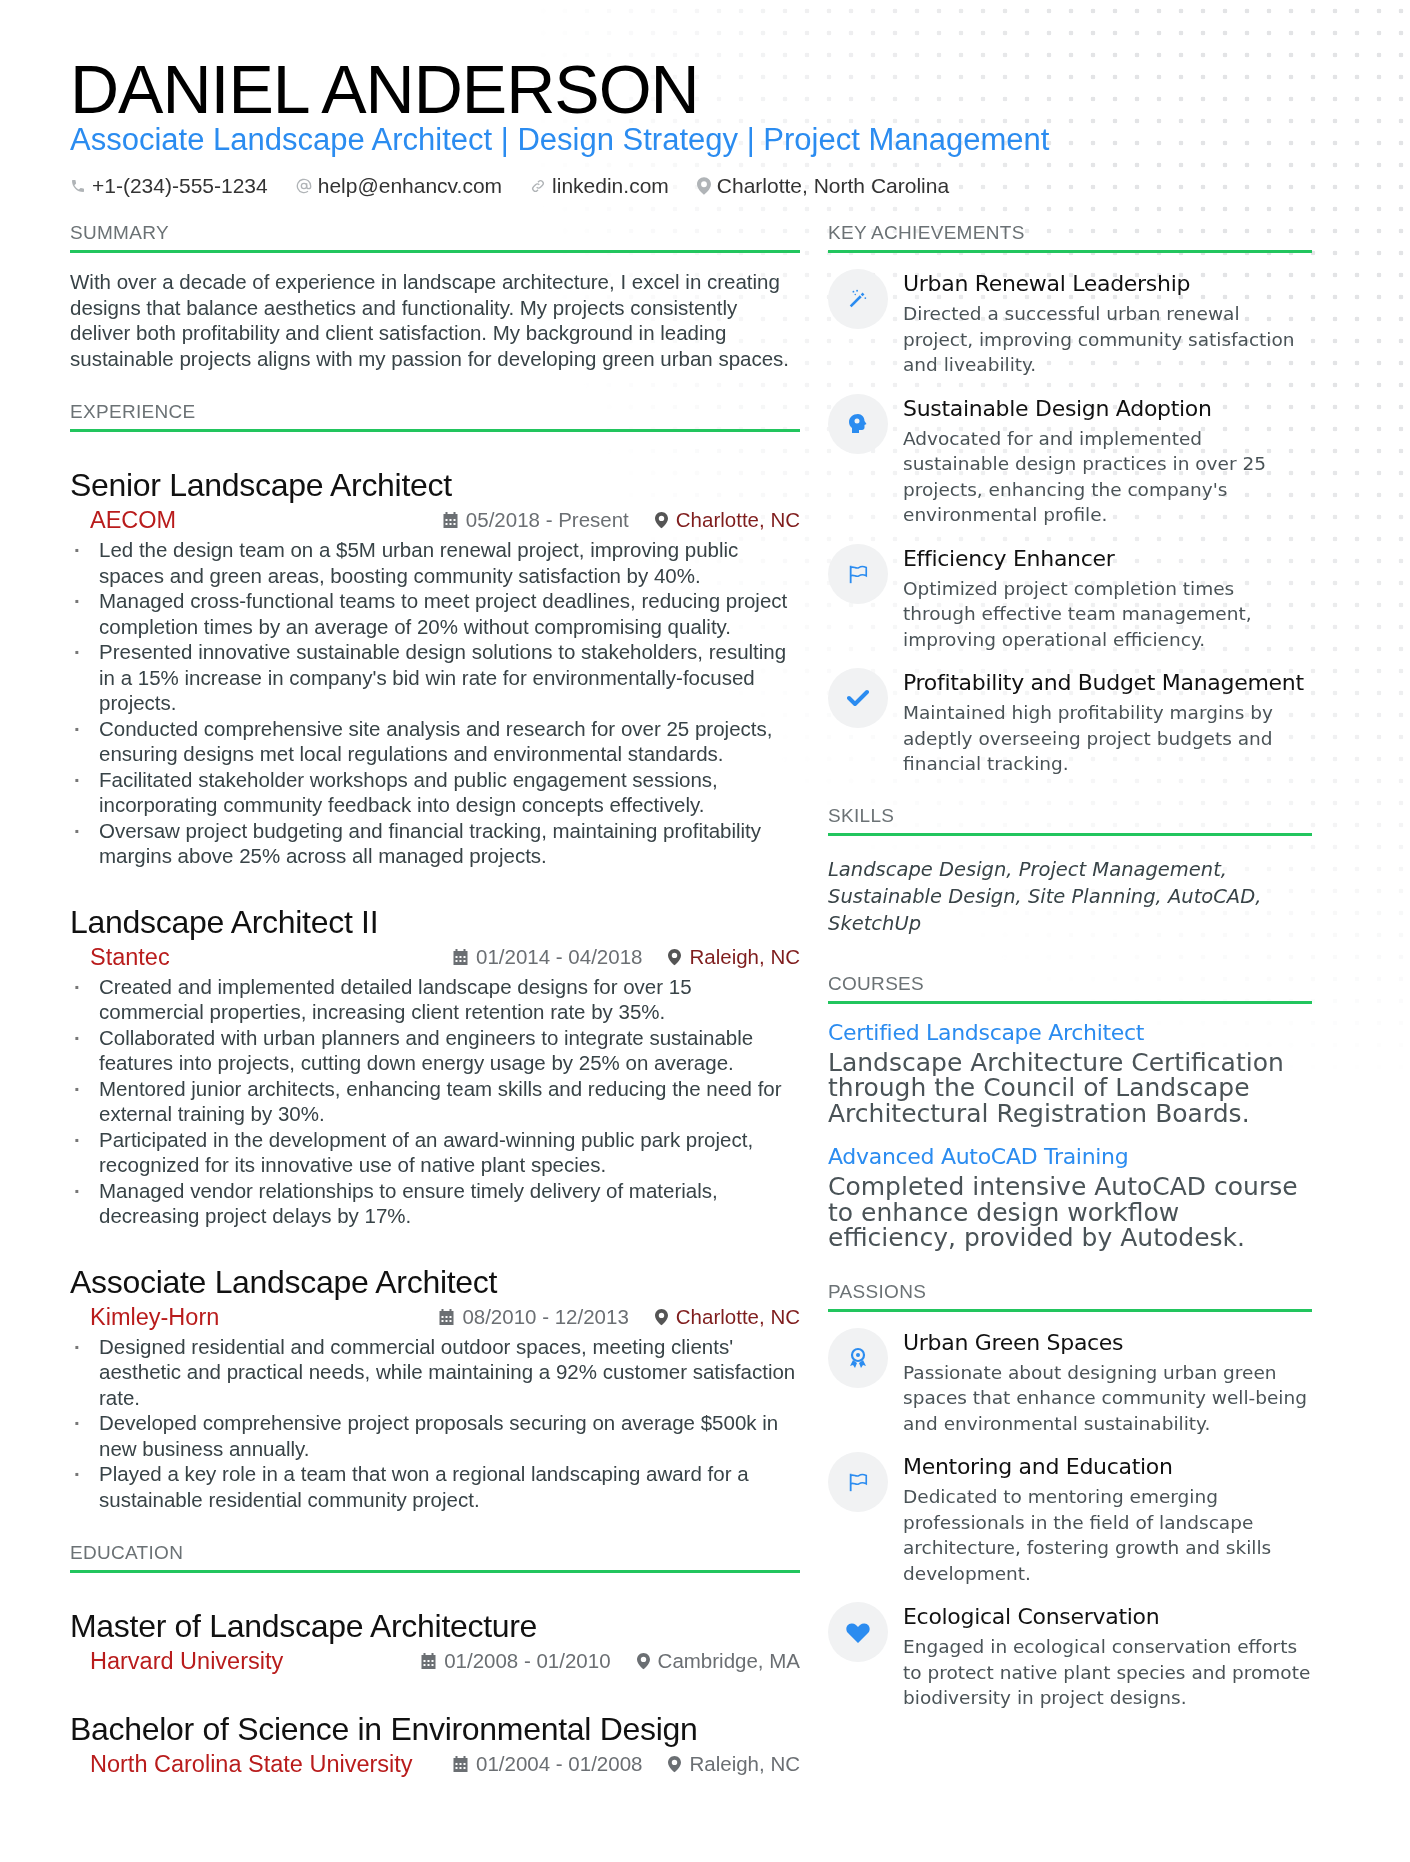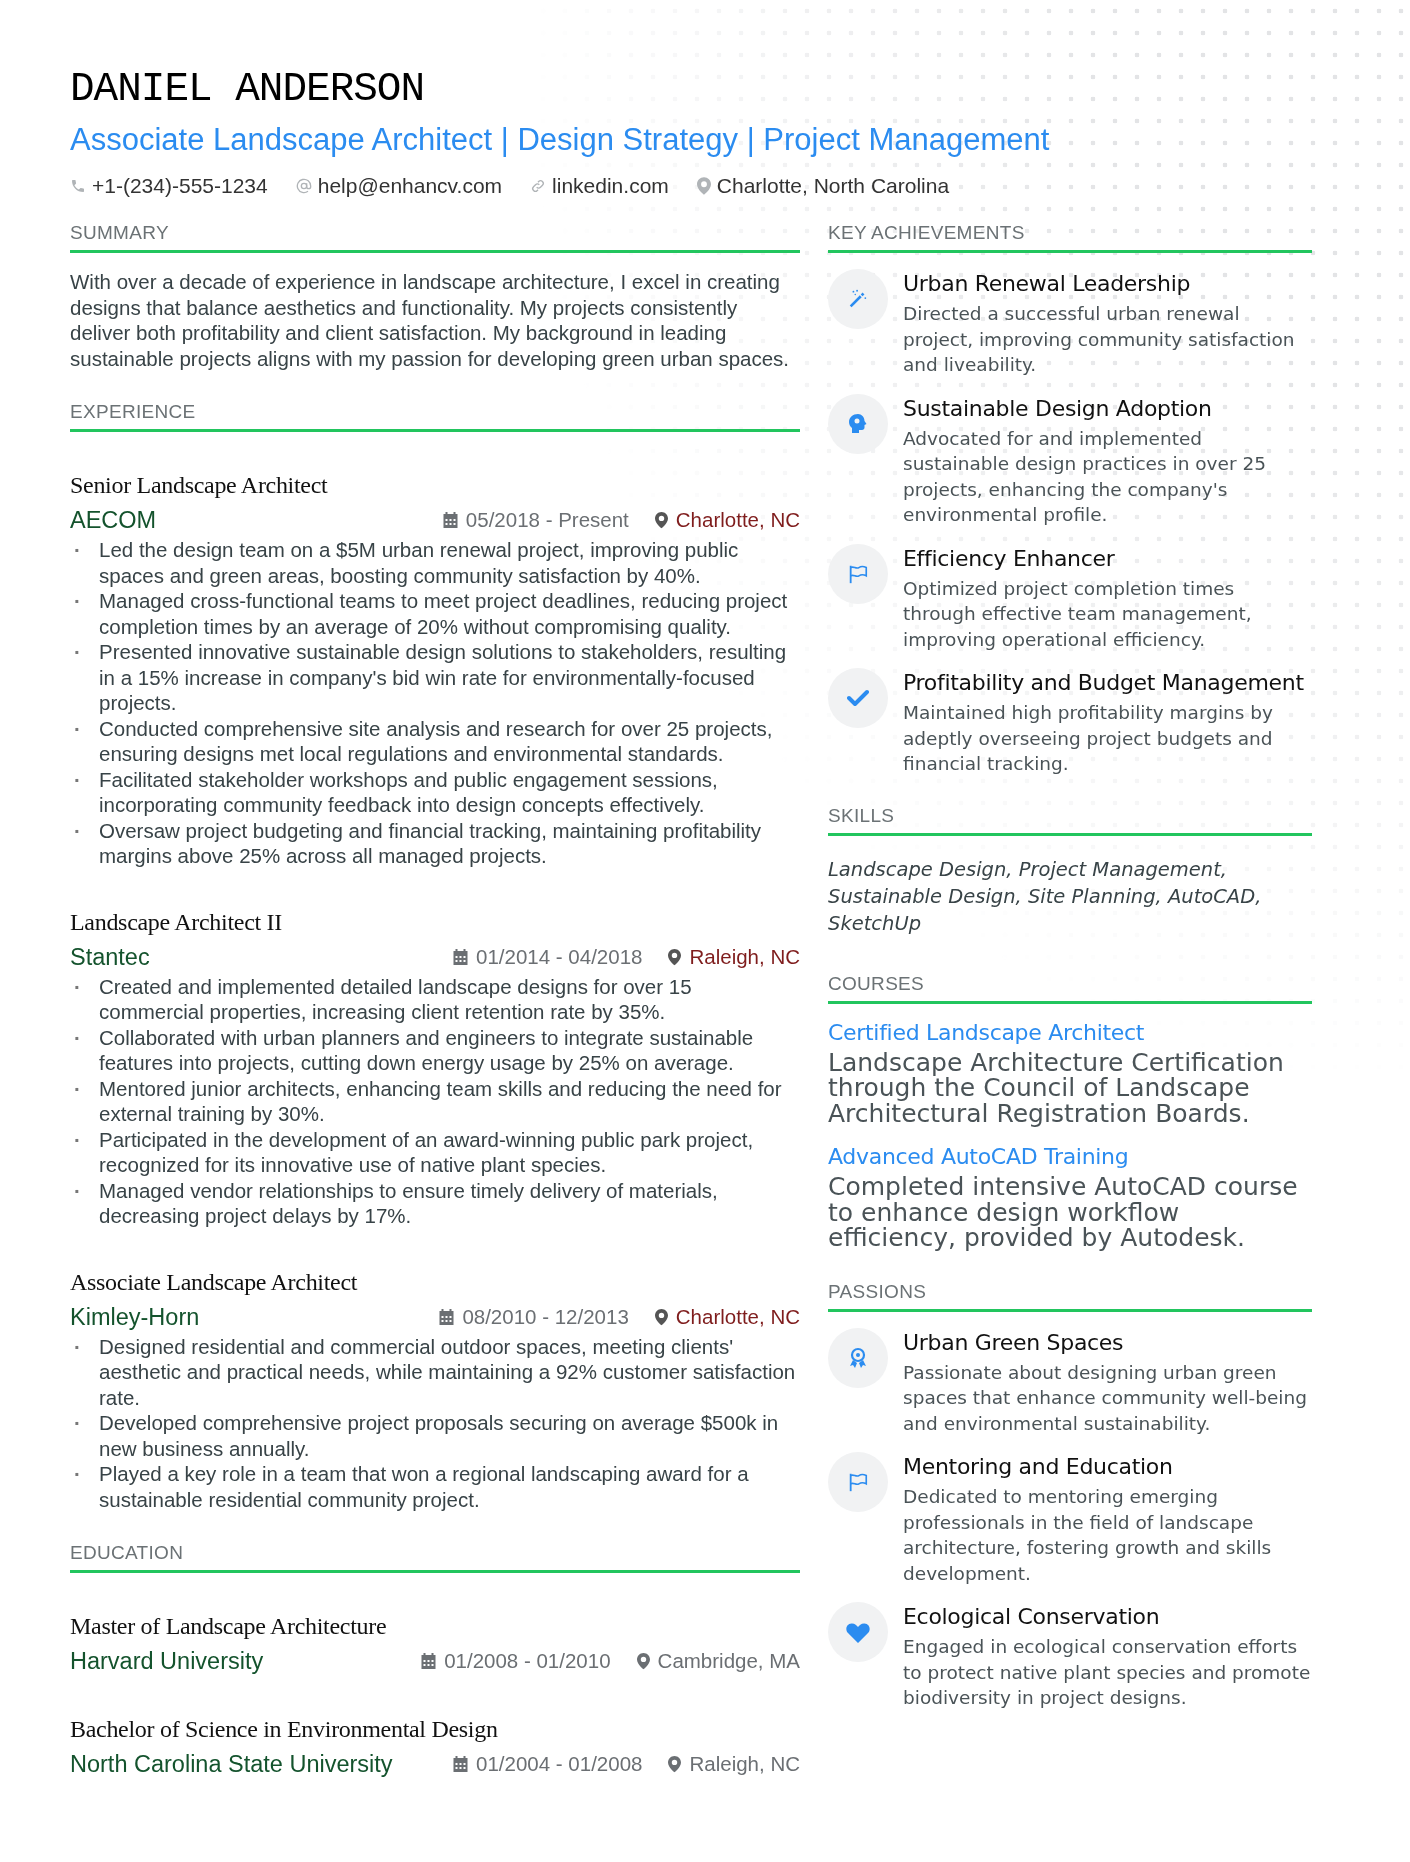"DANIEL ANDERSON" .name { font-family: Liberation Mono, monospace -> Liberation Sans, sans-serif; font-size: 41px -> 68px }
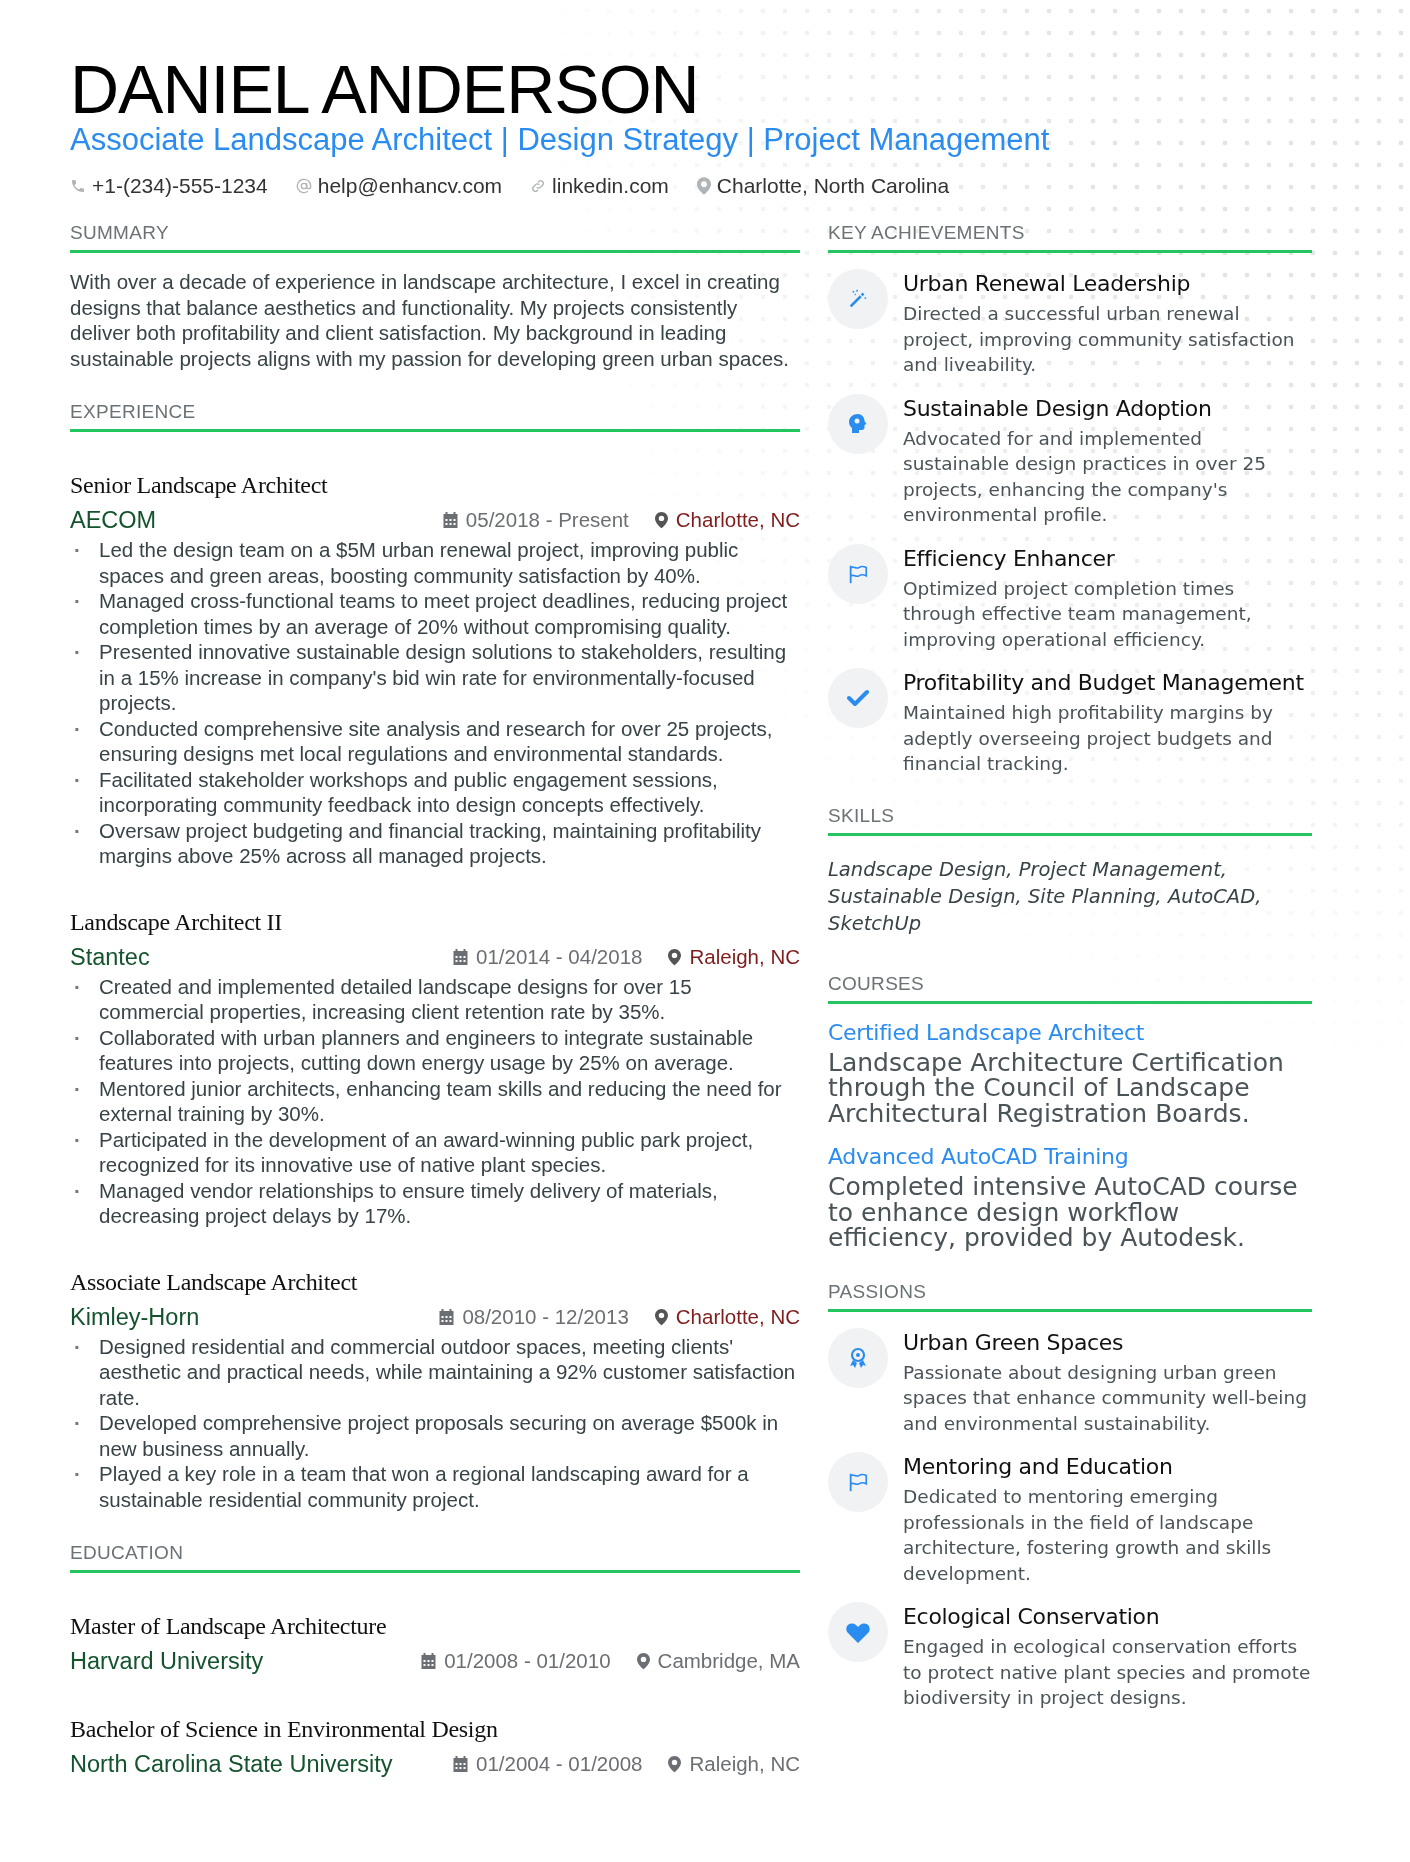"Senior Landscape Architect" .job-title { font-family: Liberation Serif, serif -> Liberation Sans, sans-serif; font-size: 24px -> 32px }
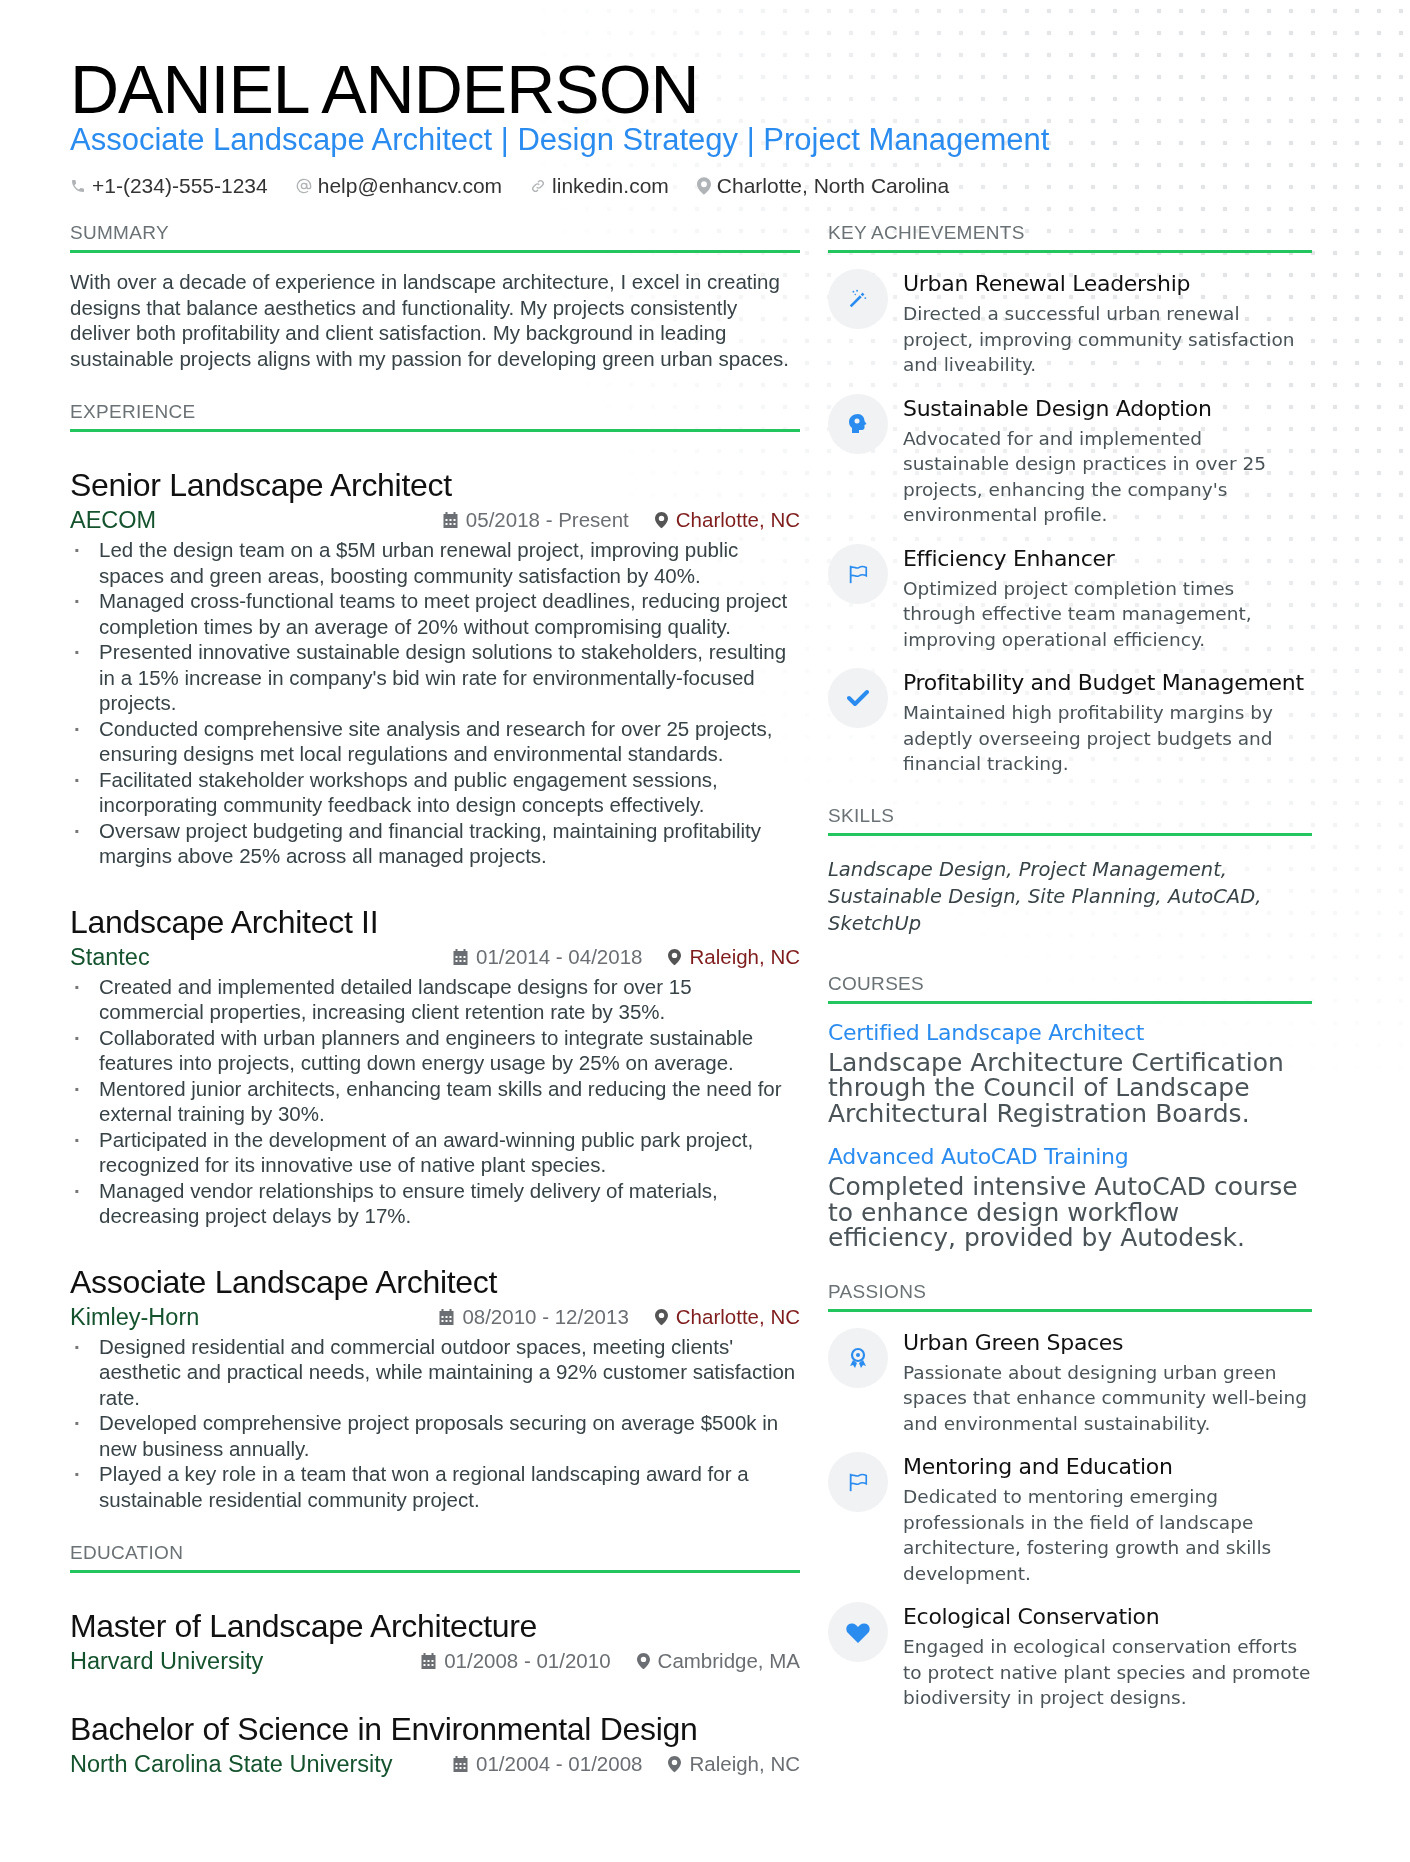"AECOM" .company { color: #14532d -> #b91c1c; margin-left: none -> 20px }
